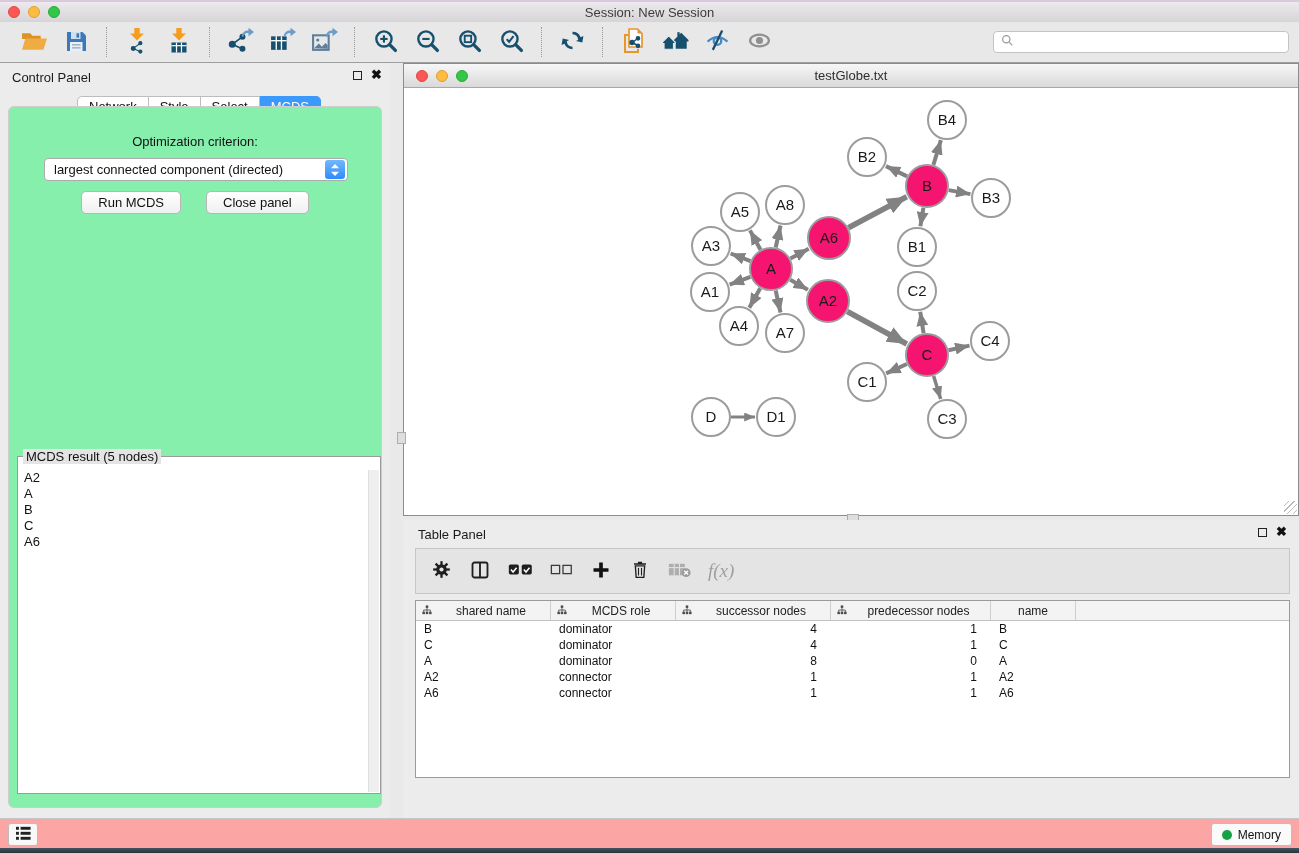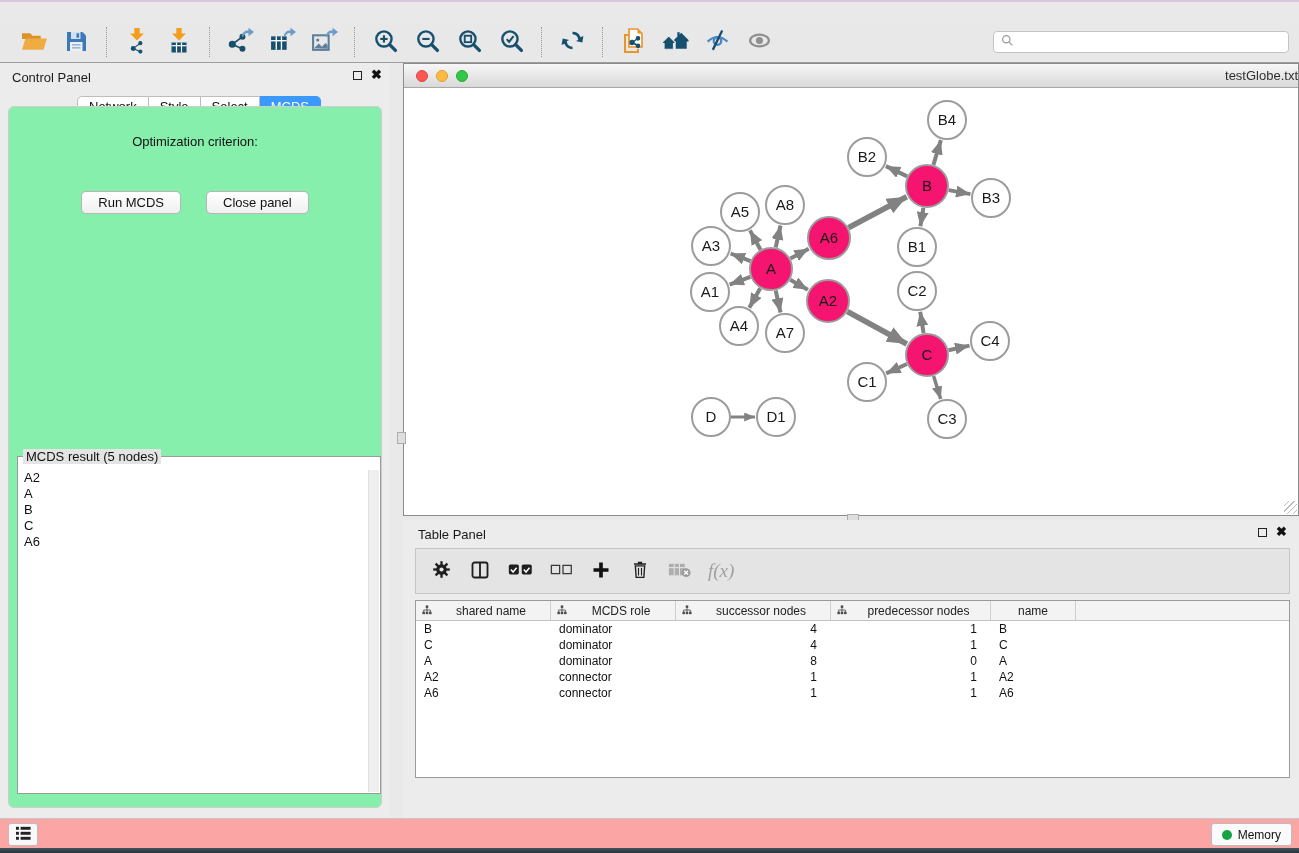"Session: New Session" div { html: none -> <div> <div> <span></span> <span></span> <span></span> </div> <div>Session: New Session</div> </div> }
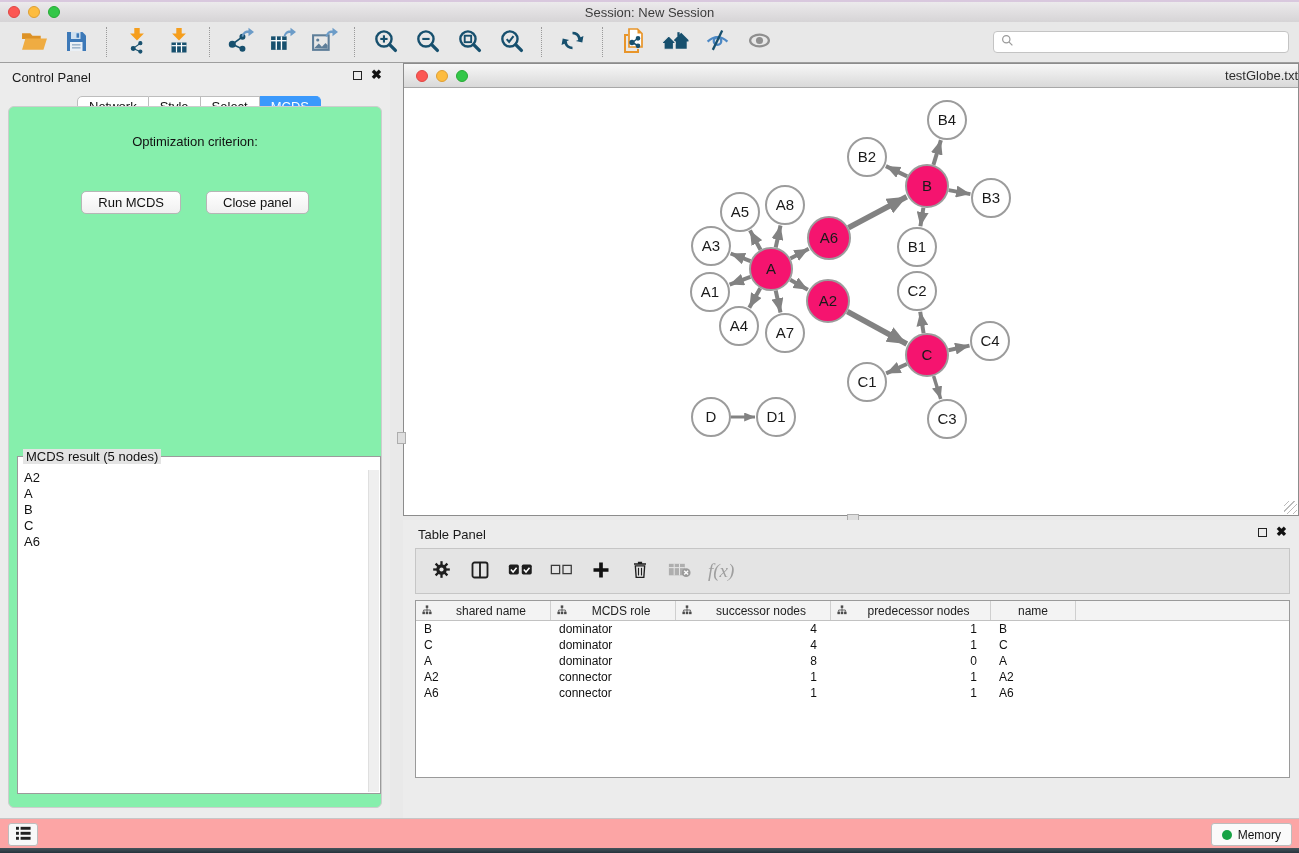"testGlobe.txt" #nw-titlebar .win-title { text-align: right -> center }
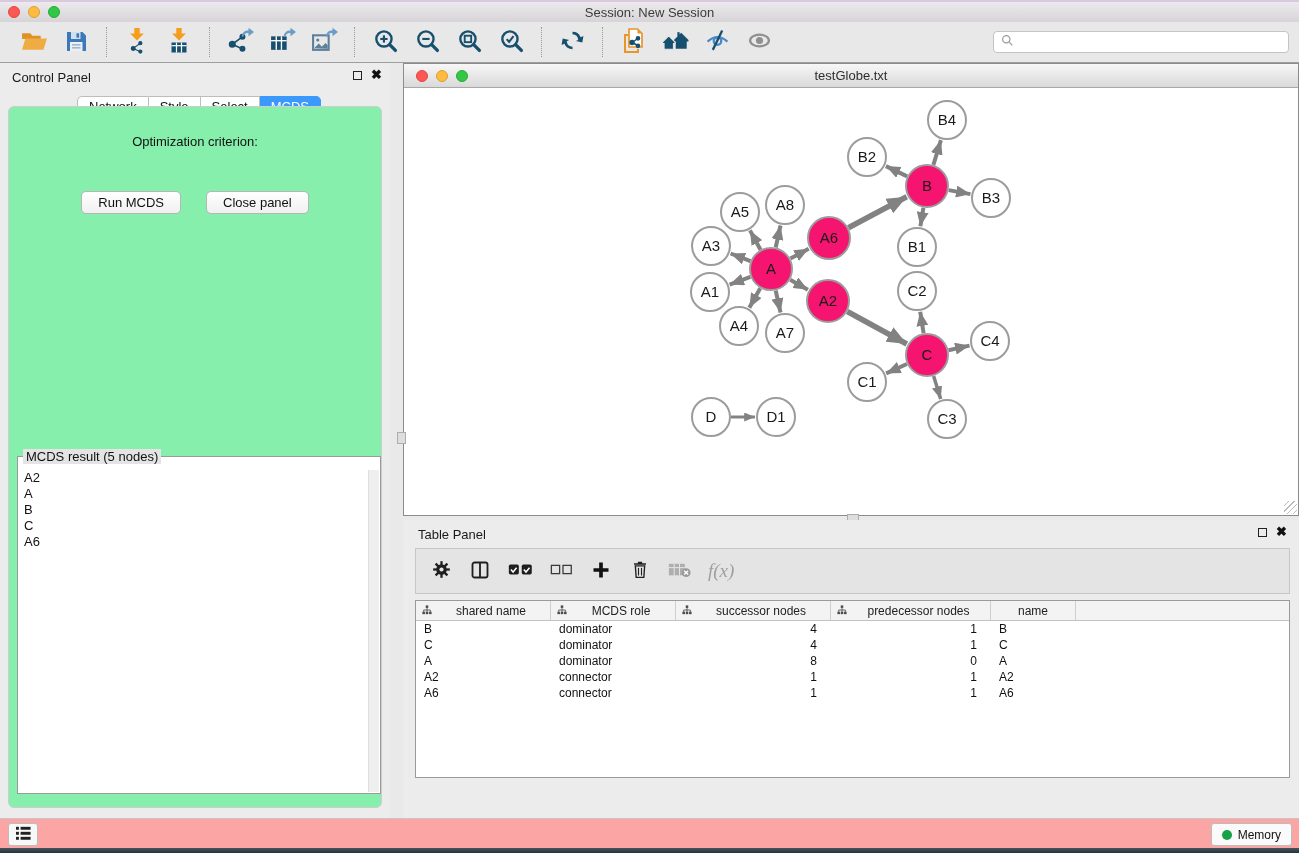"largest connected component (directed)" div { html: none -> <div> <span>largest connected component (directed)</span> <span> <svg> <path></path> <path></path> </svg> </span> </div> }
